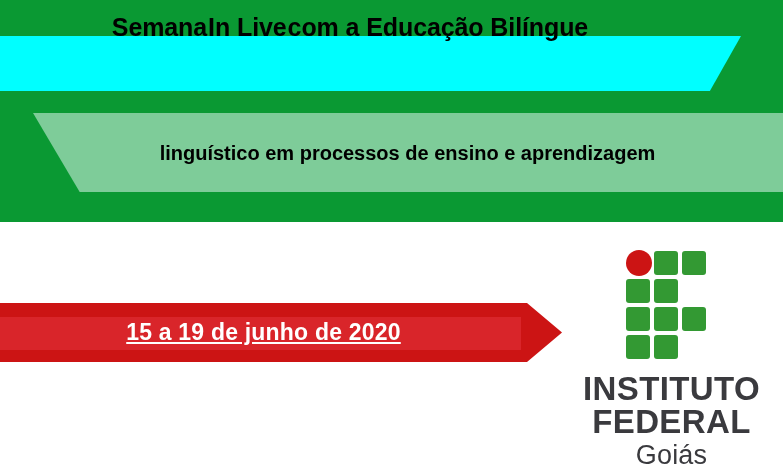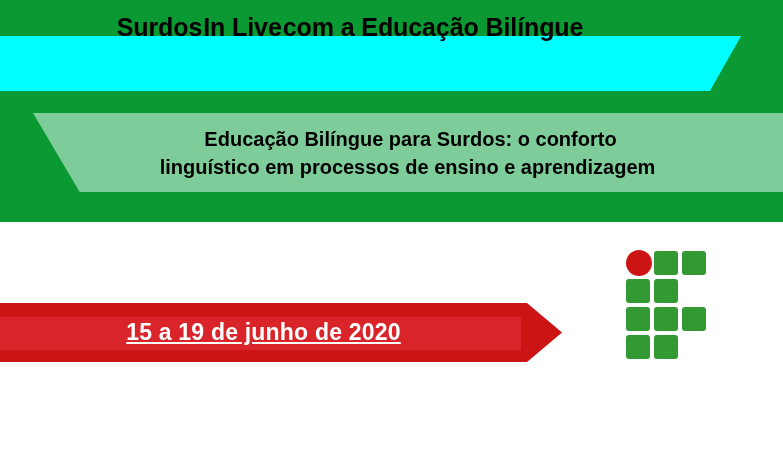"Surdos" span { text: Surdos -> Semana }
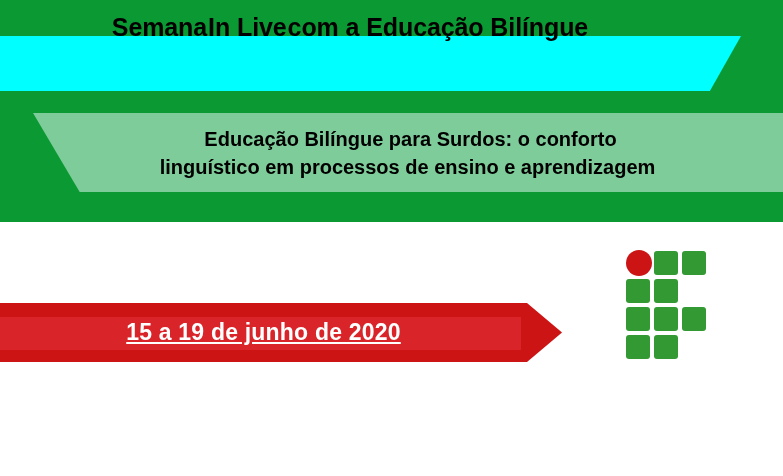"Educação Bilíngue para Surdos: o" span.ln { html: <span>Educação Bilíngue para Surdos: o conforto</span> -> none }
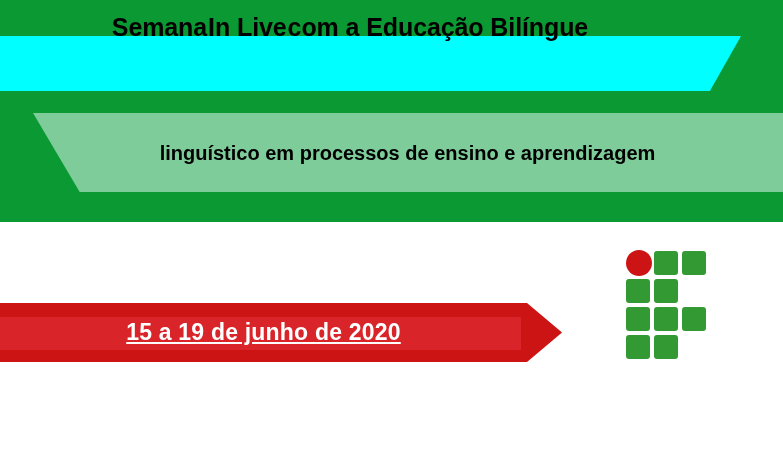"INSTITUTO" div.logo-wordmark { html: none -> <div> <div>INSTITUTO</div> <div>FEDERAL</div> <div>Goiás</div> </div> }
